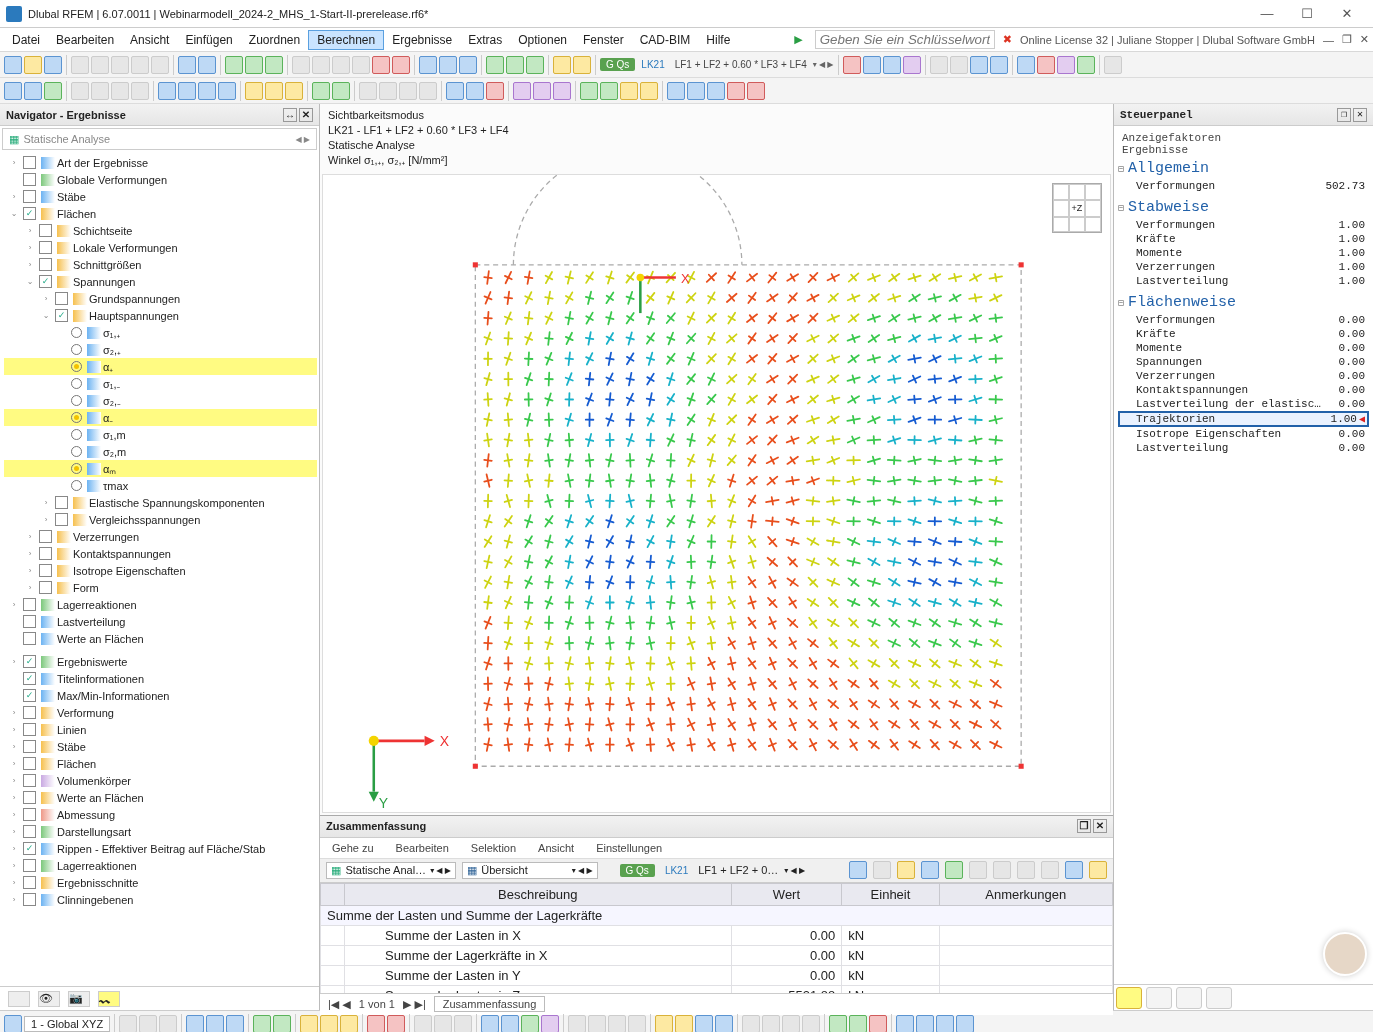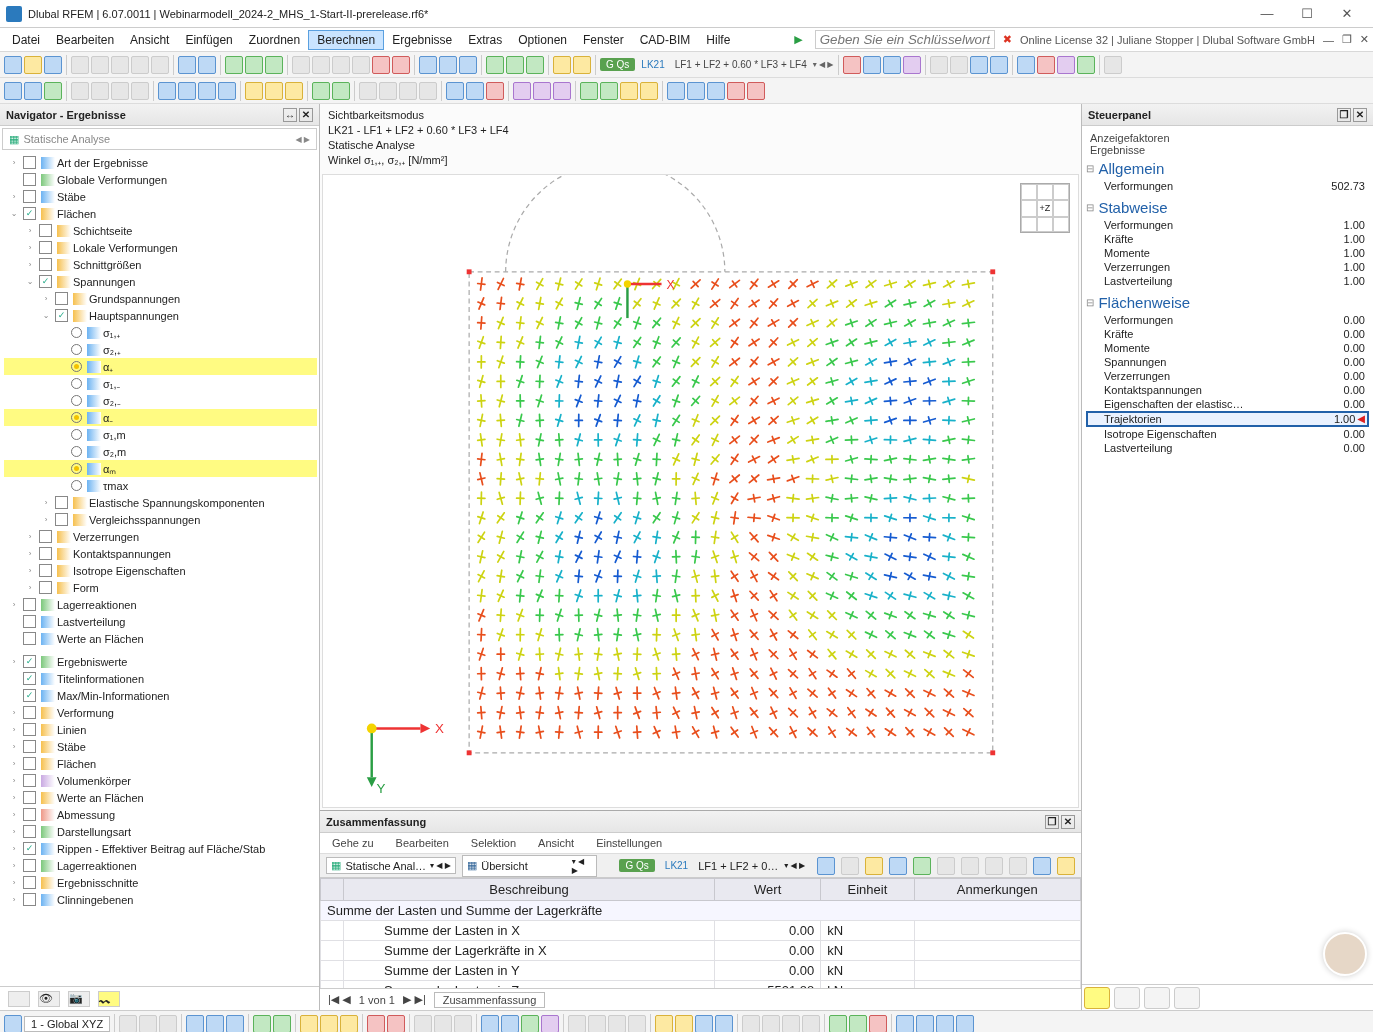"Steuerpanel" .steuer { font-family: none -> Liberation Mono, monospace; width: 292px -> 260px }
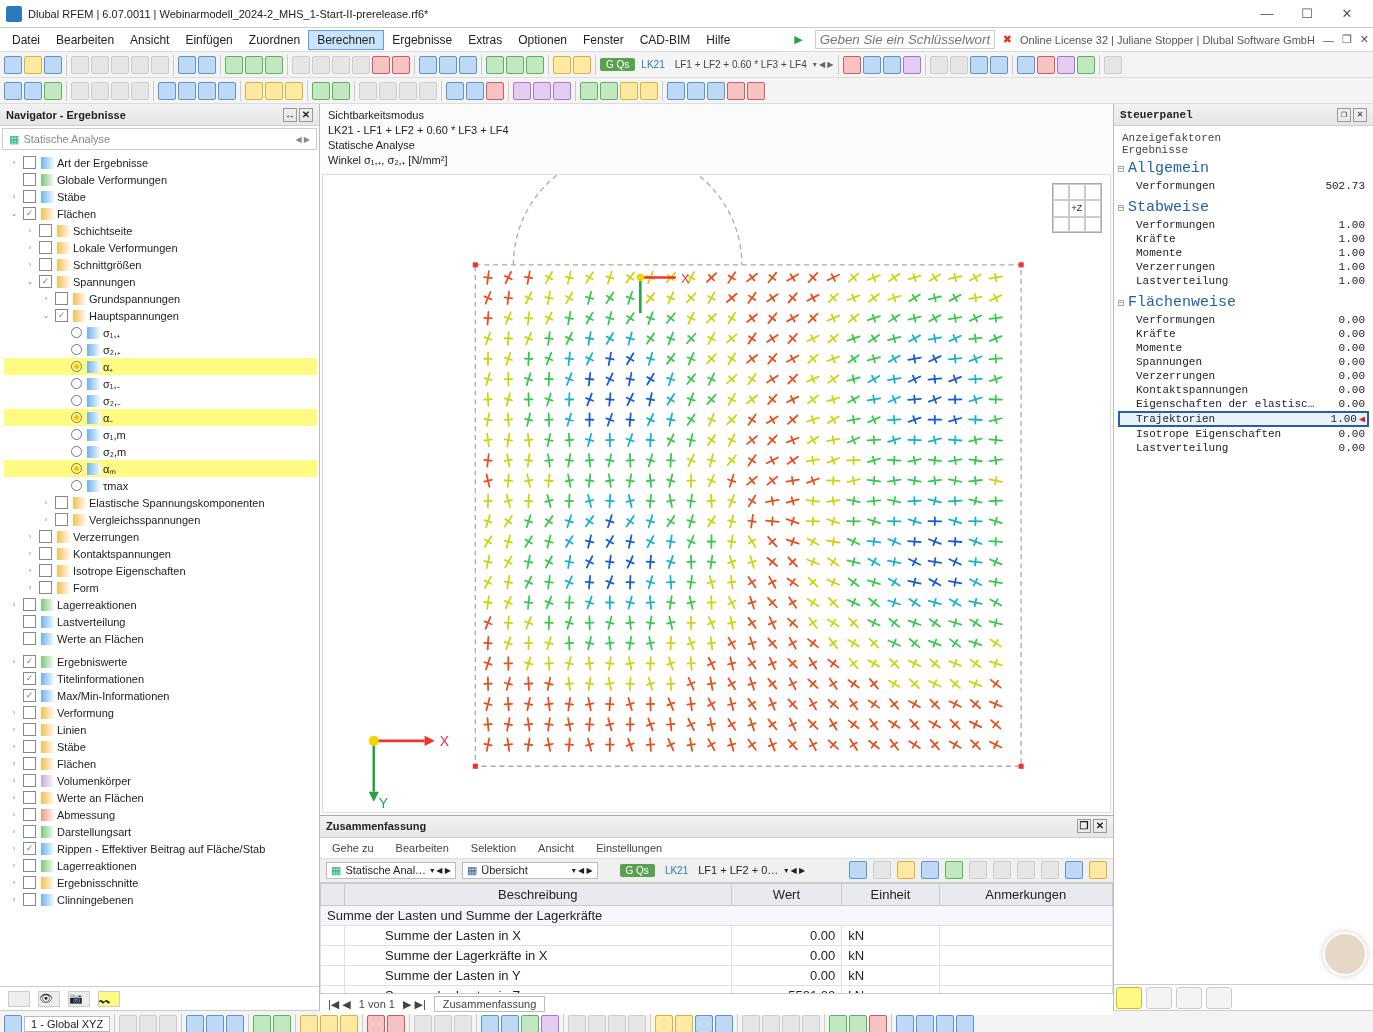"Eigenschaften der elastisc…" span { text: Eigenschaften -> Lastverteilung }
